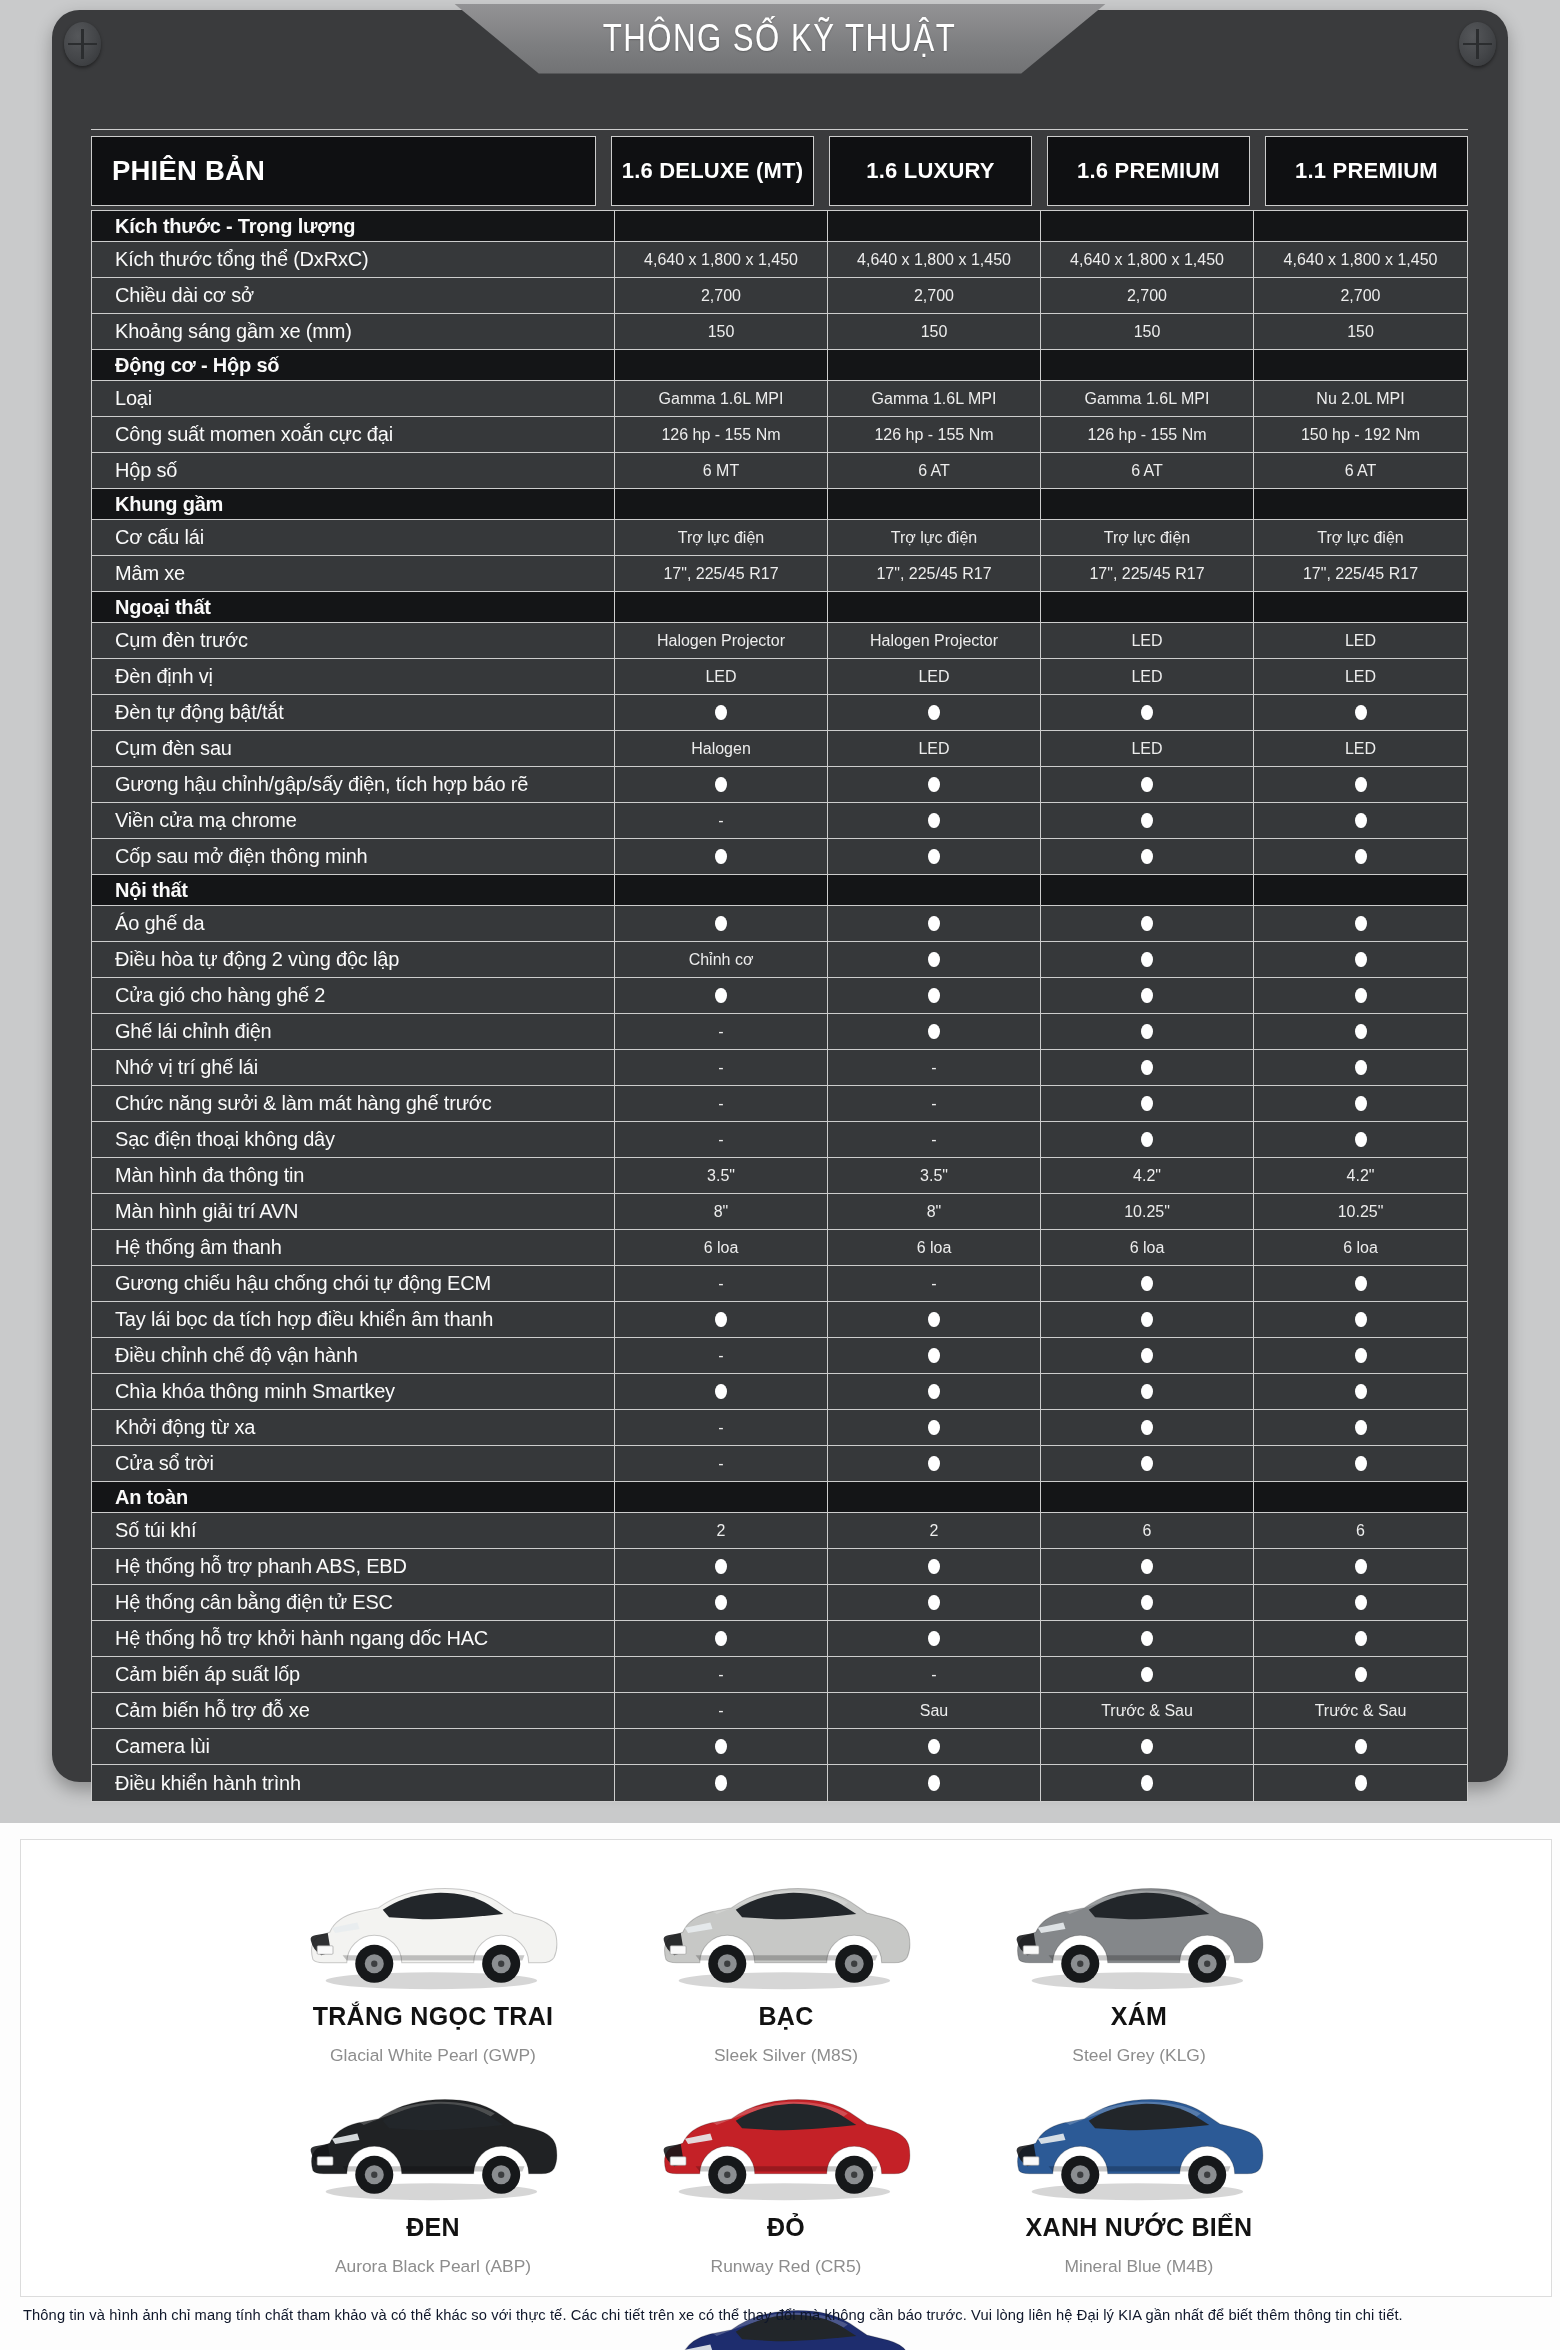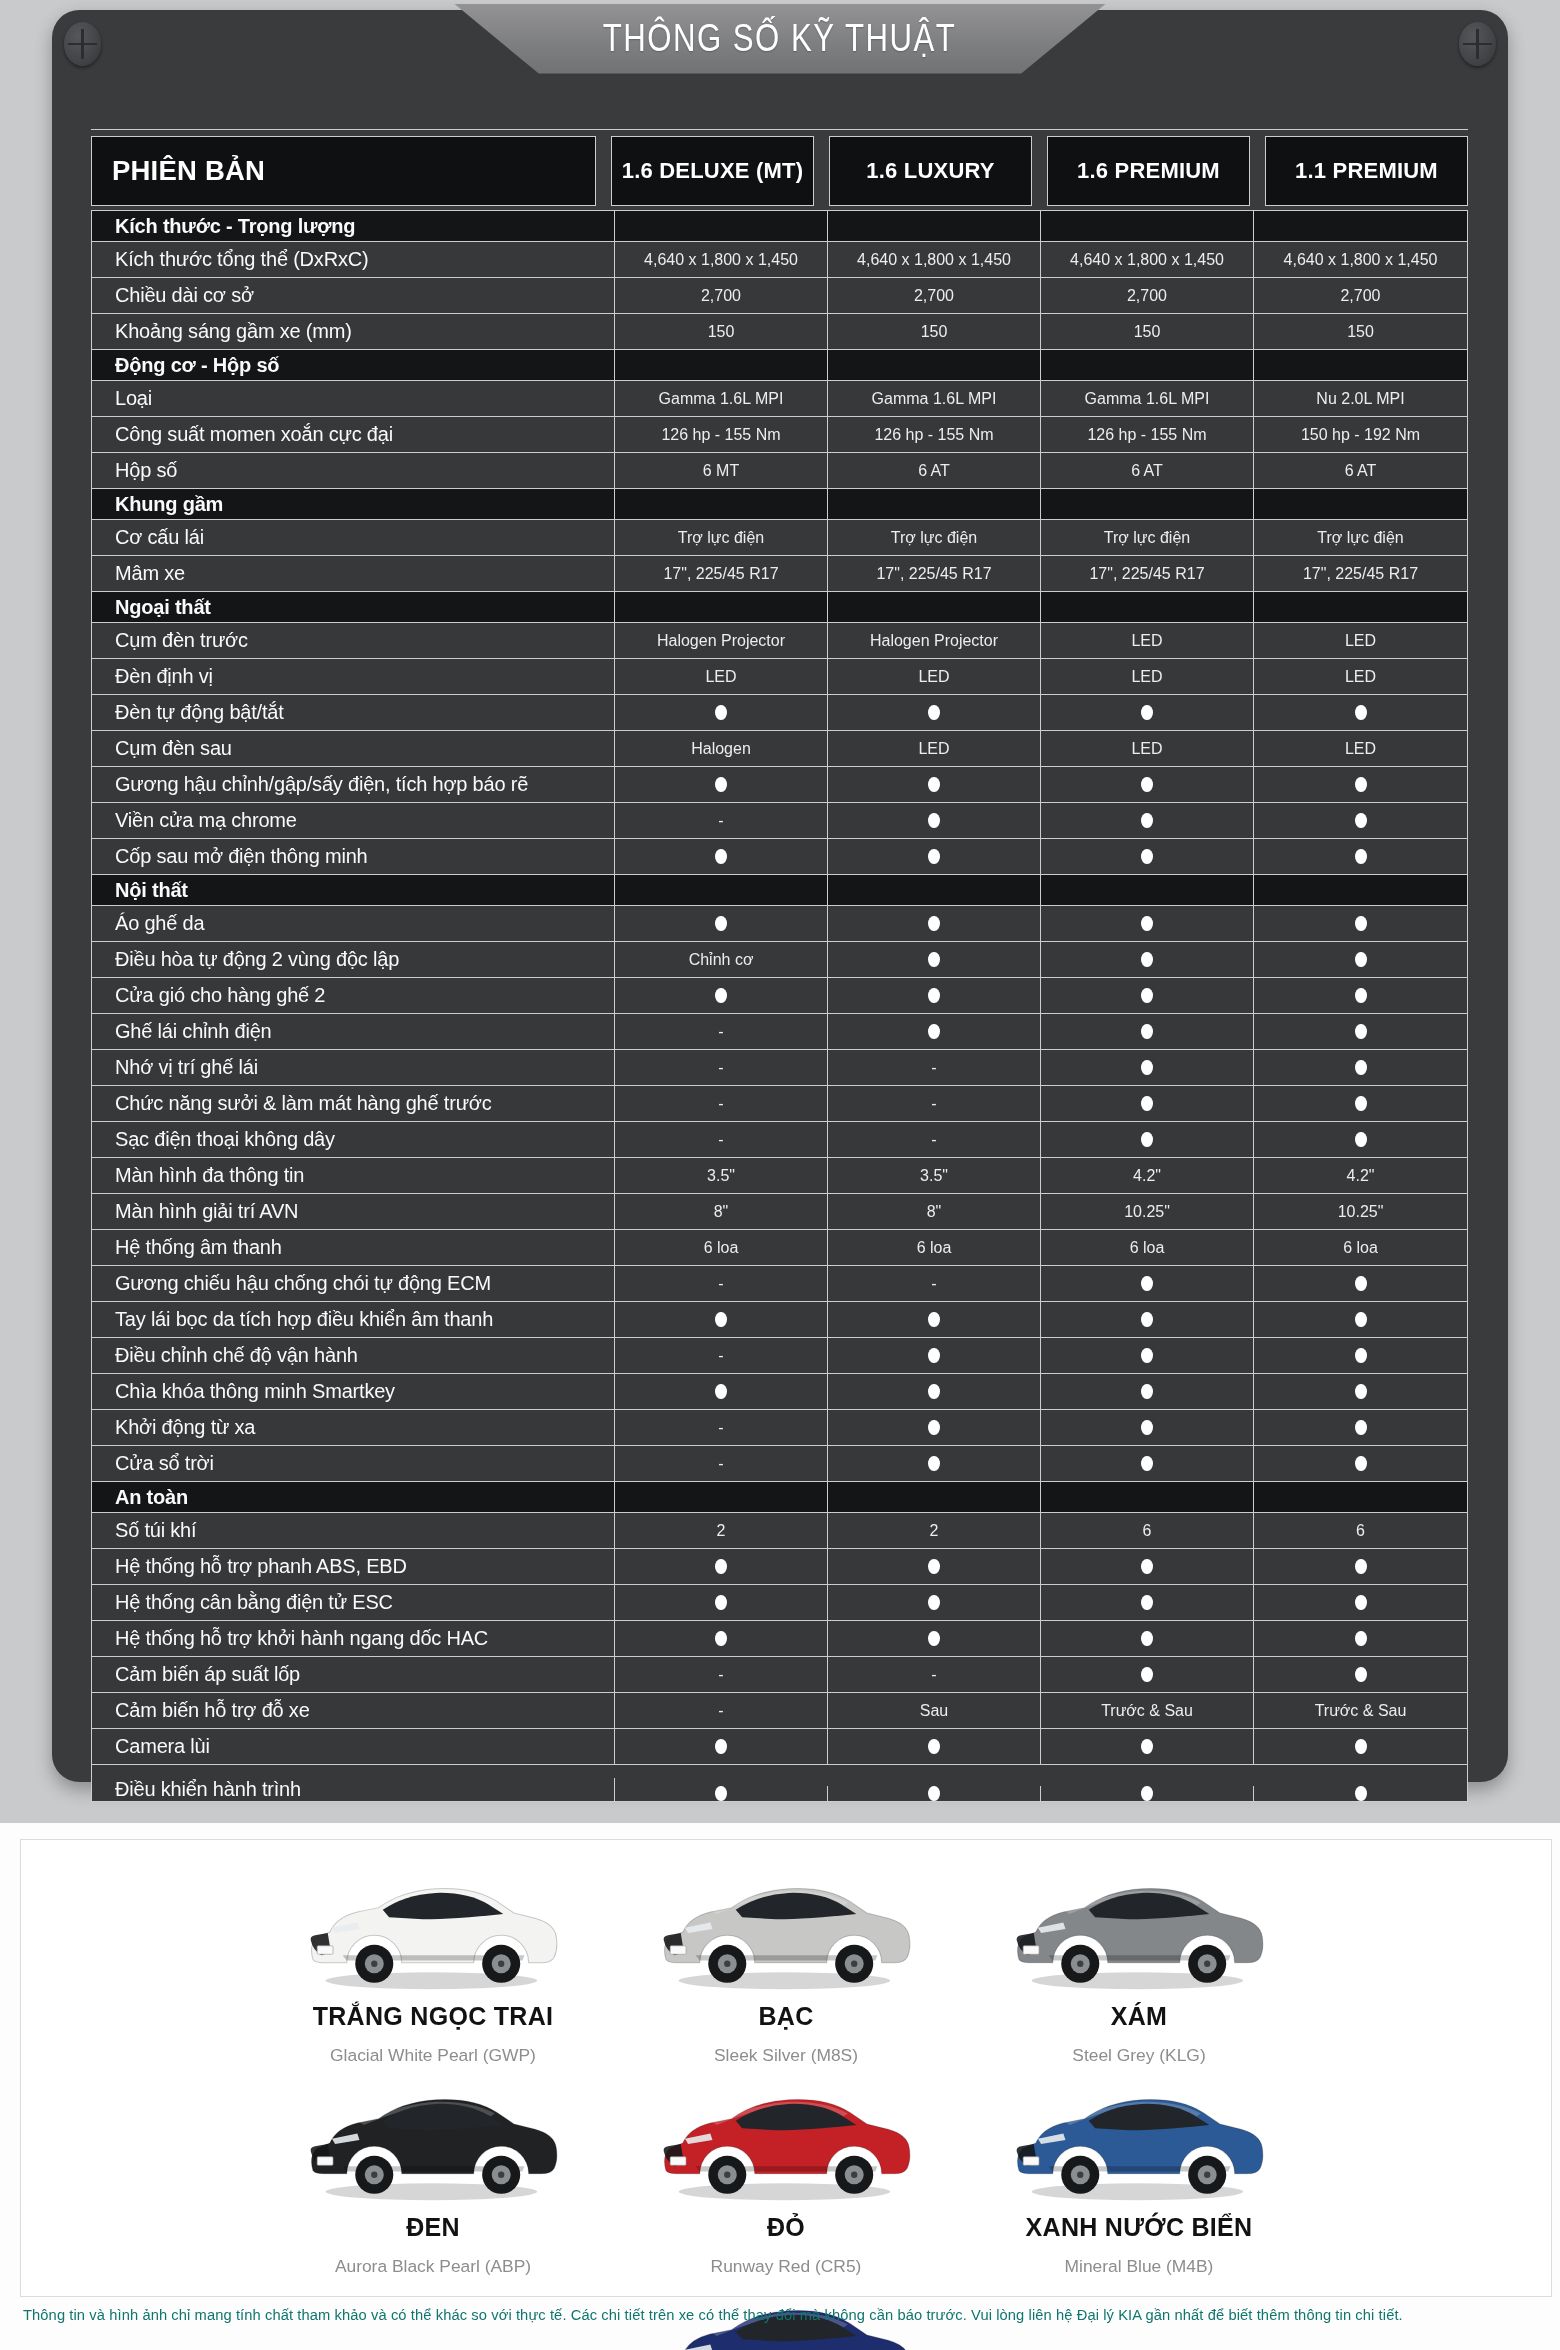"Điều khiển hành trình" .row:last-child { align-items: flex-end -> none }
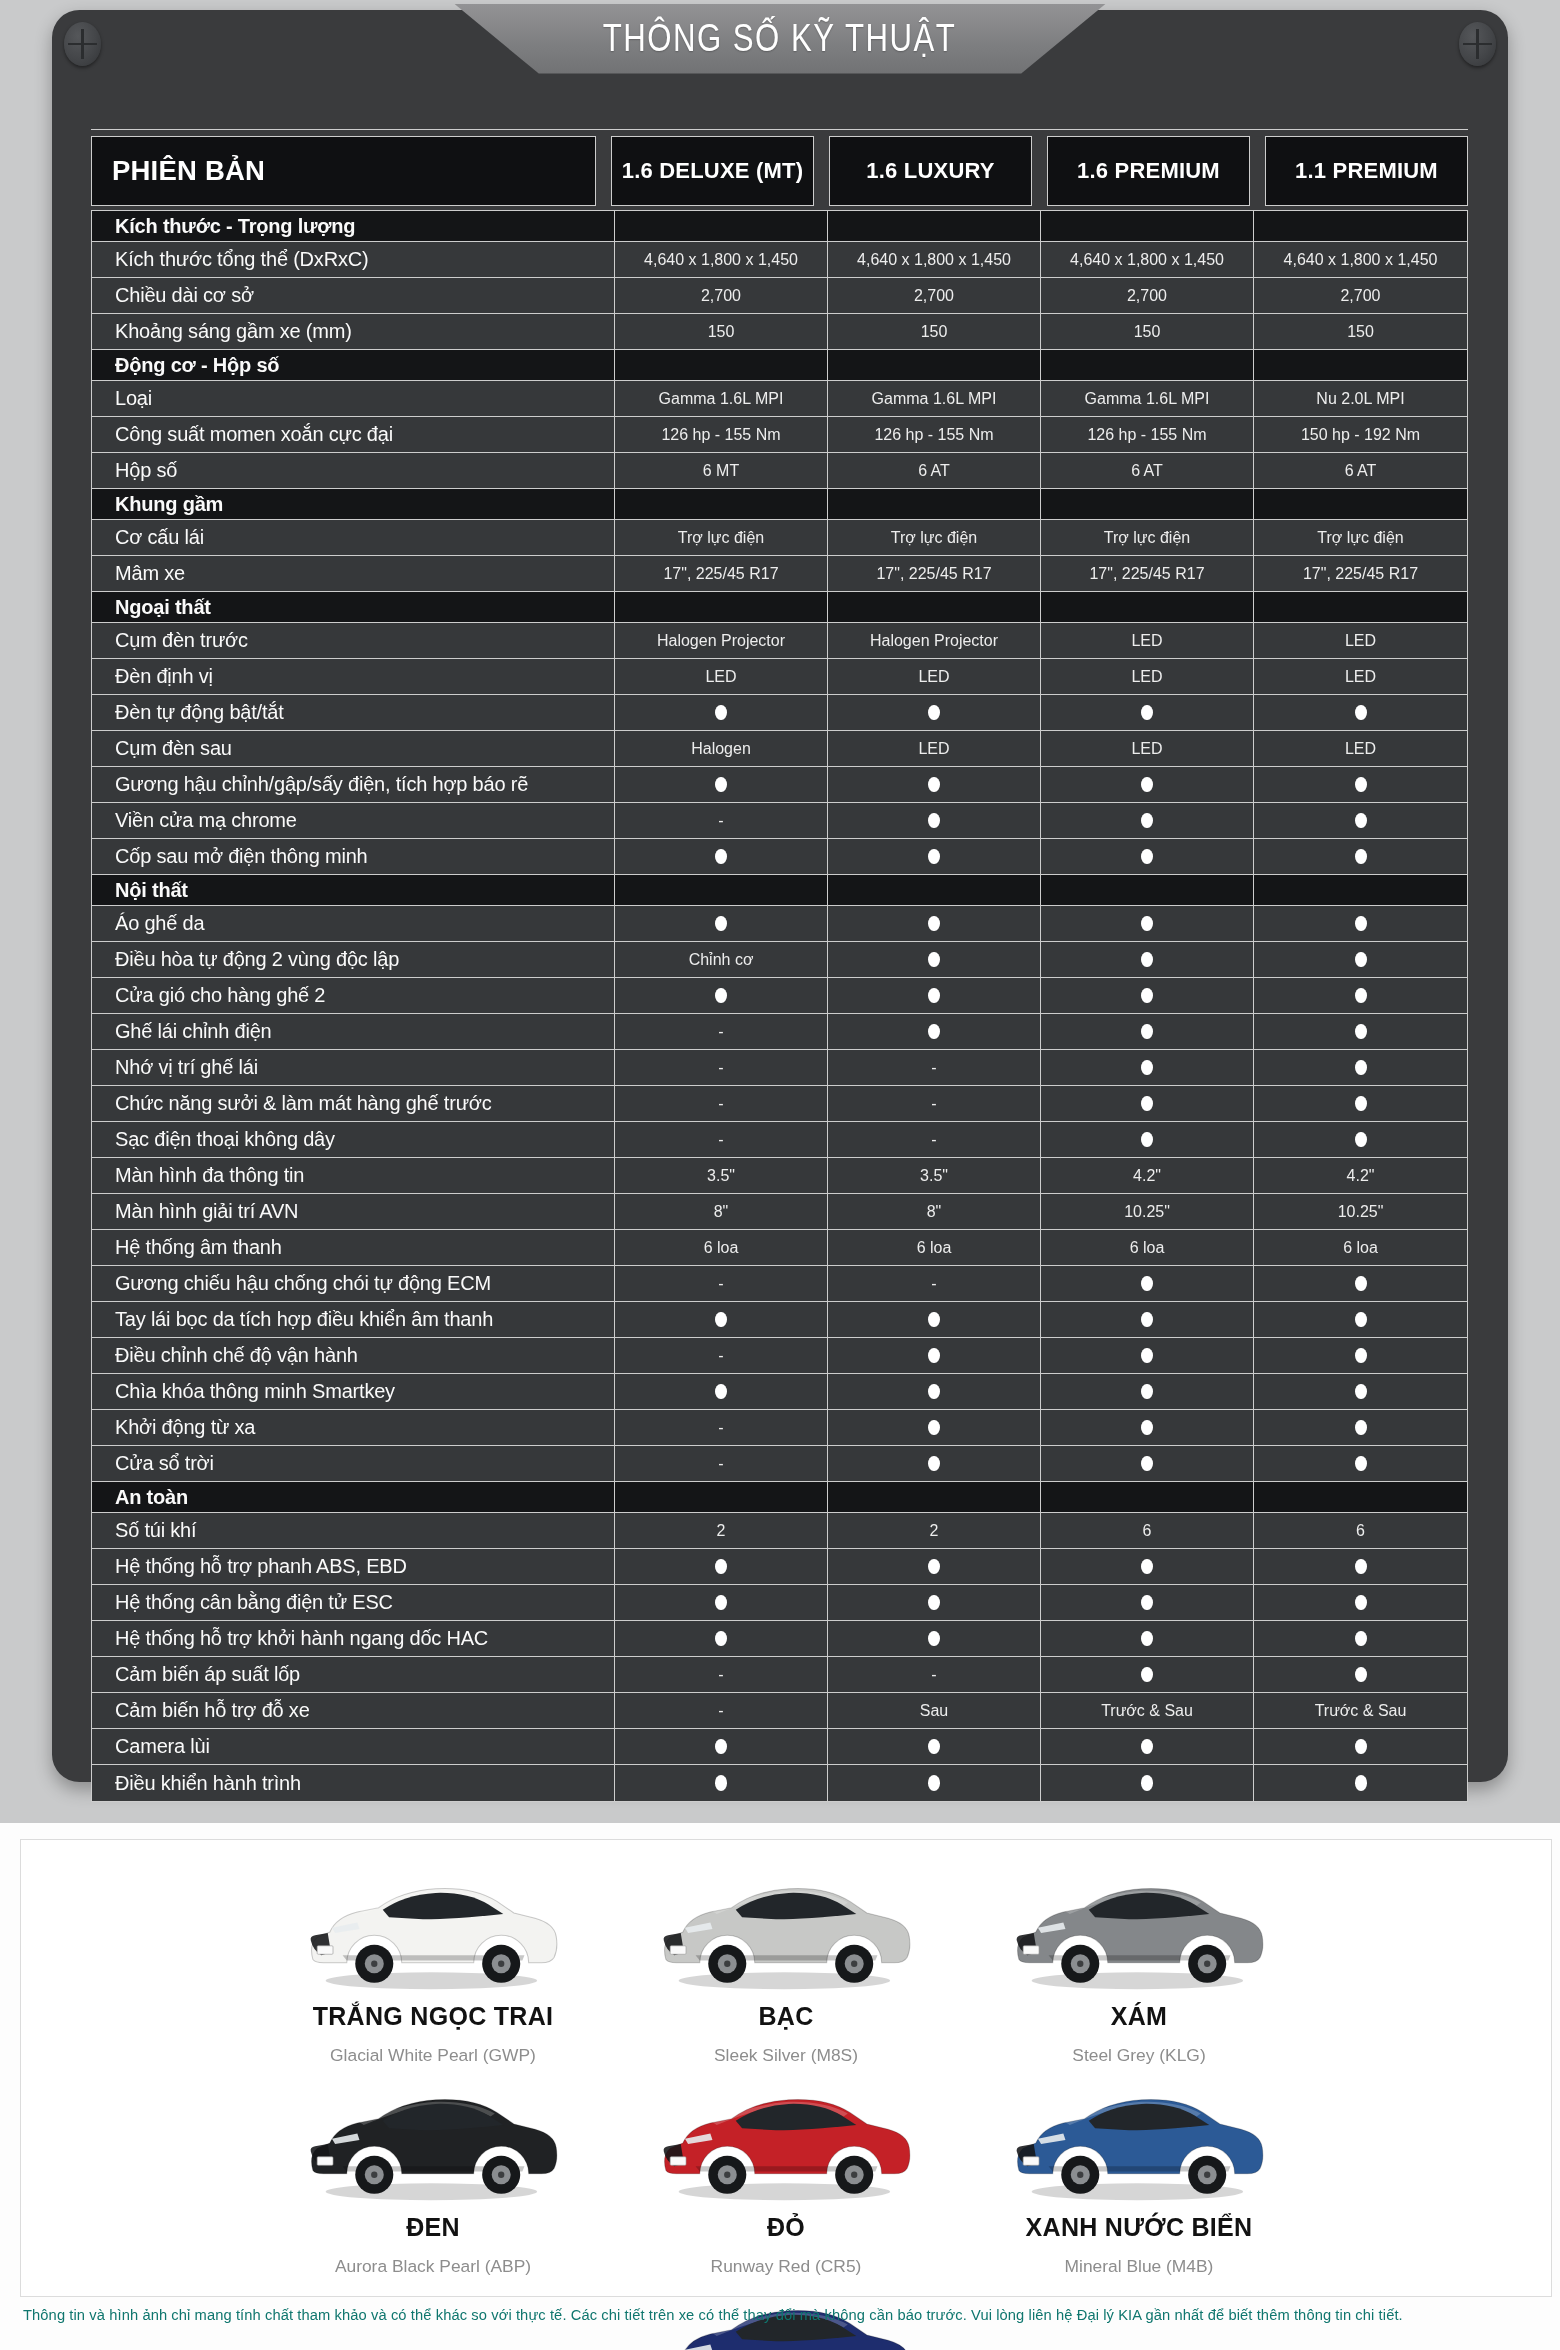"Thông tin và hình ảnh" .disclaimer { color: #0f766e -> #0f172a }
